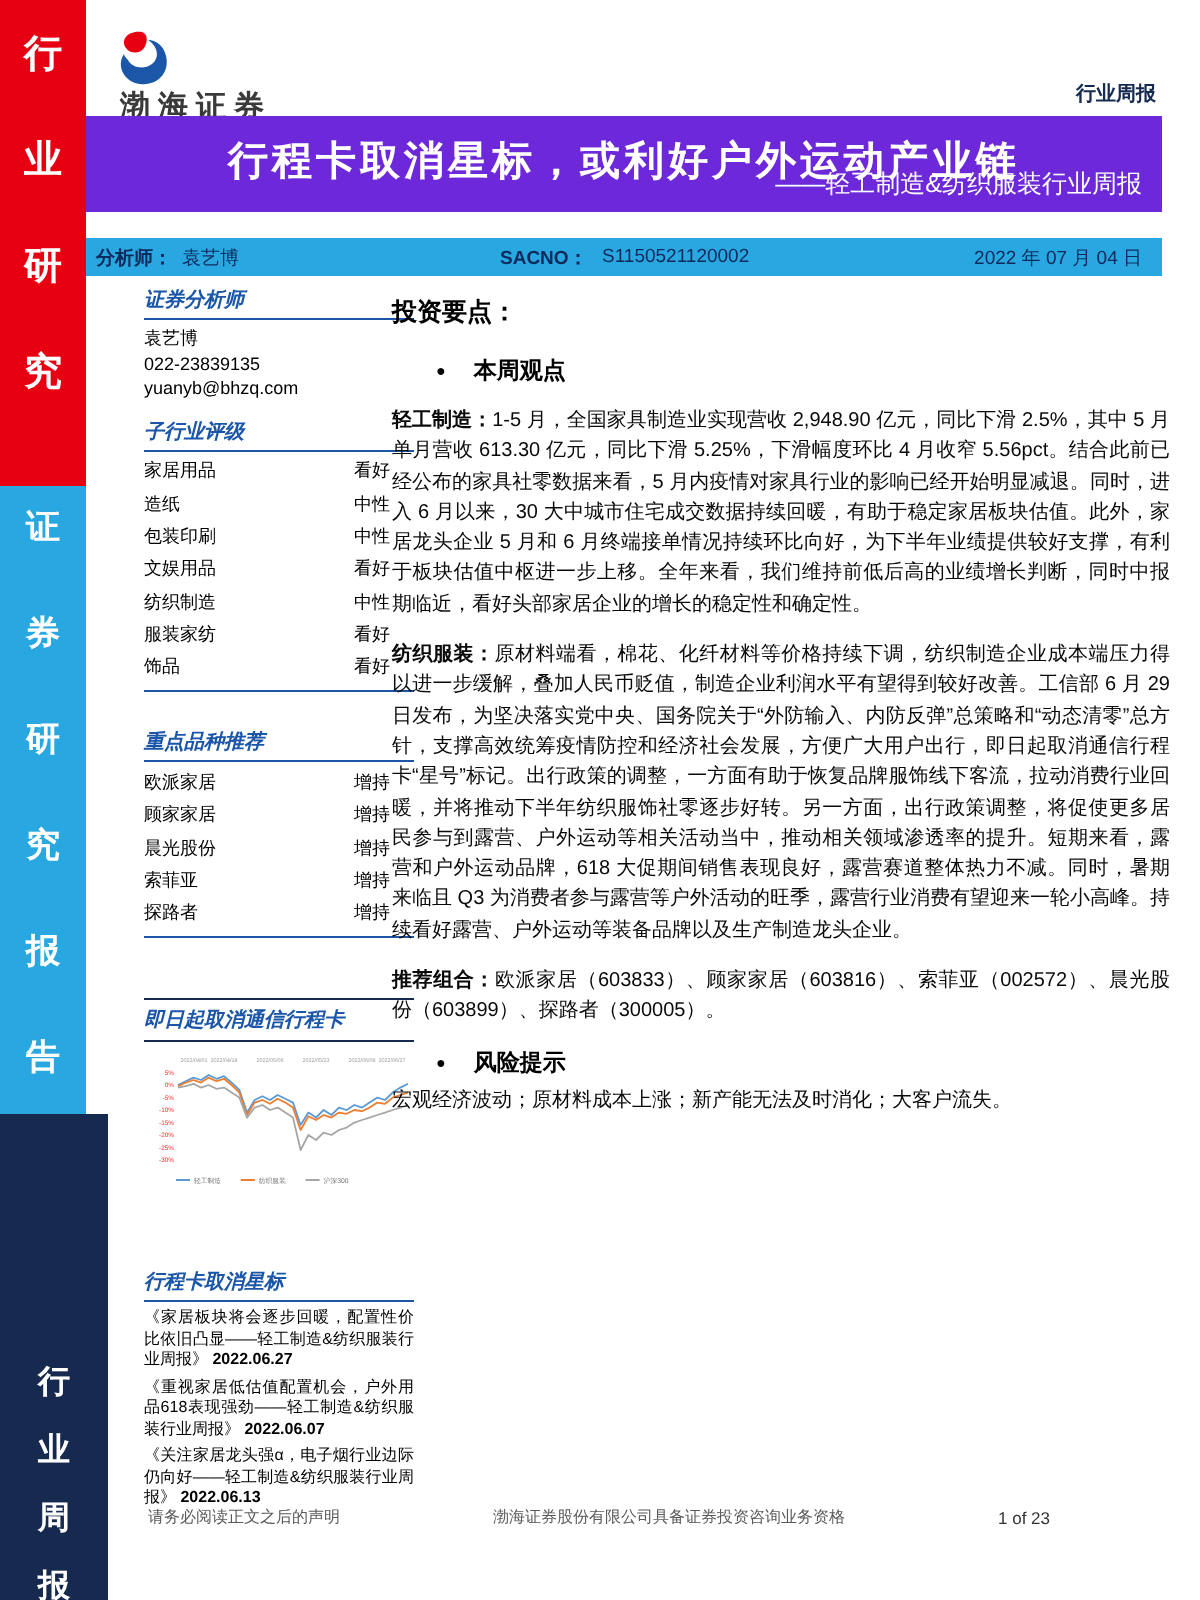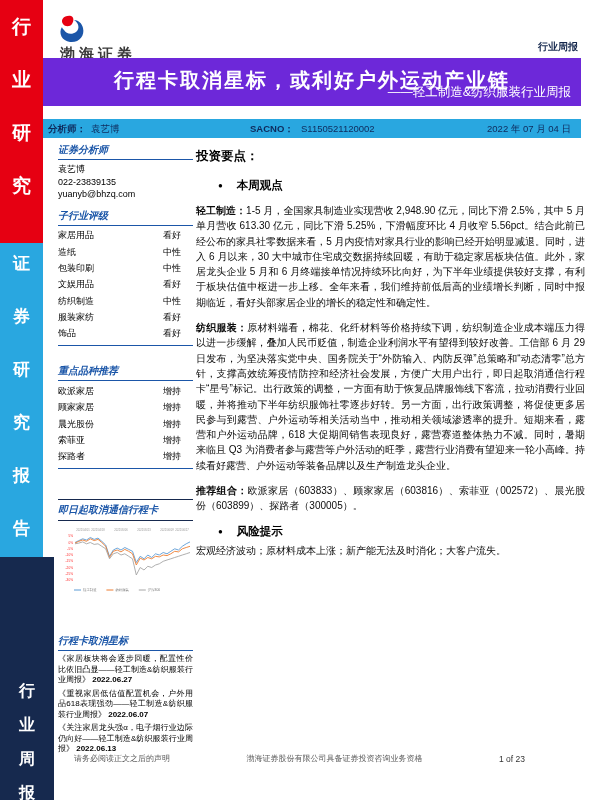"证券分析师" .left-col { left: 58px -> 72px }
